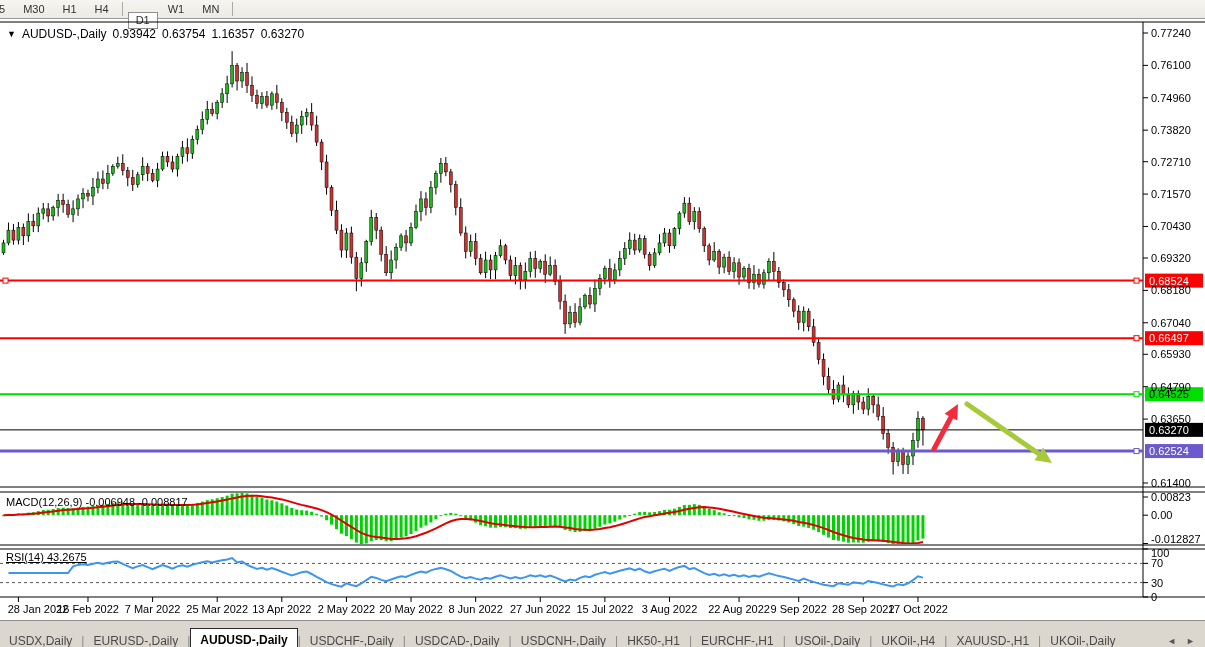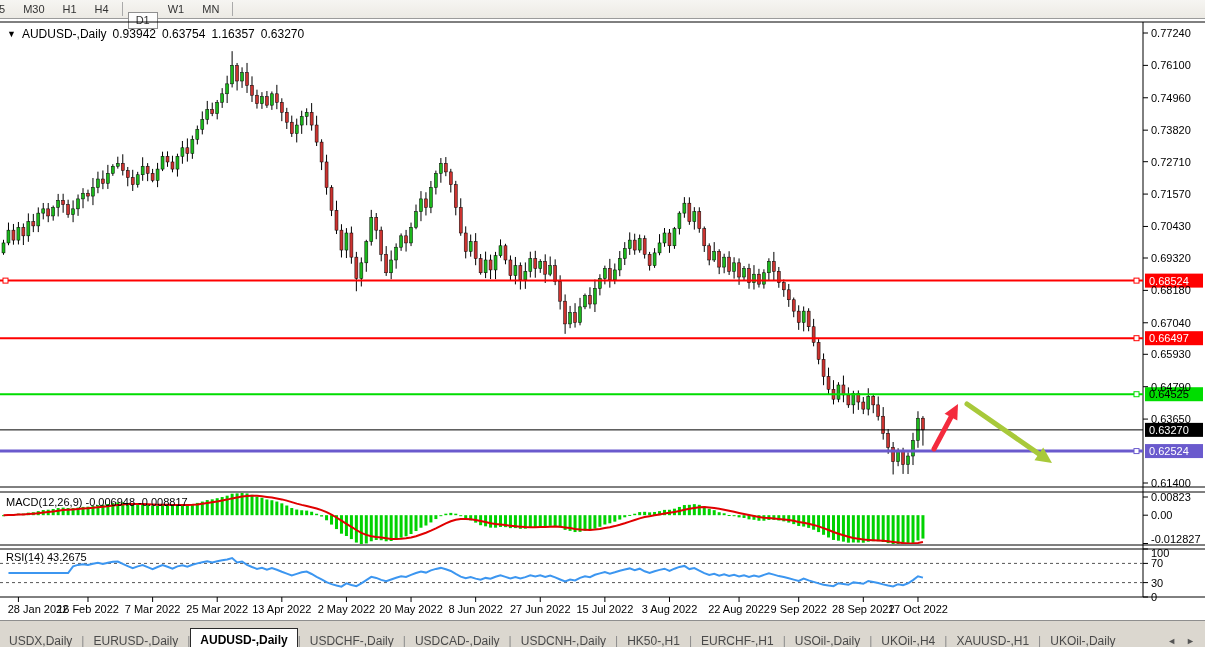"RSI(14) 43.2675" div.ind-label { text-decoration: none -> underline }
